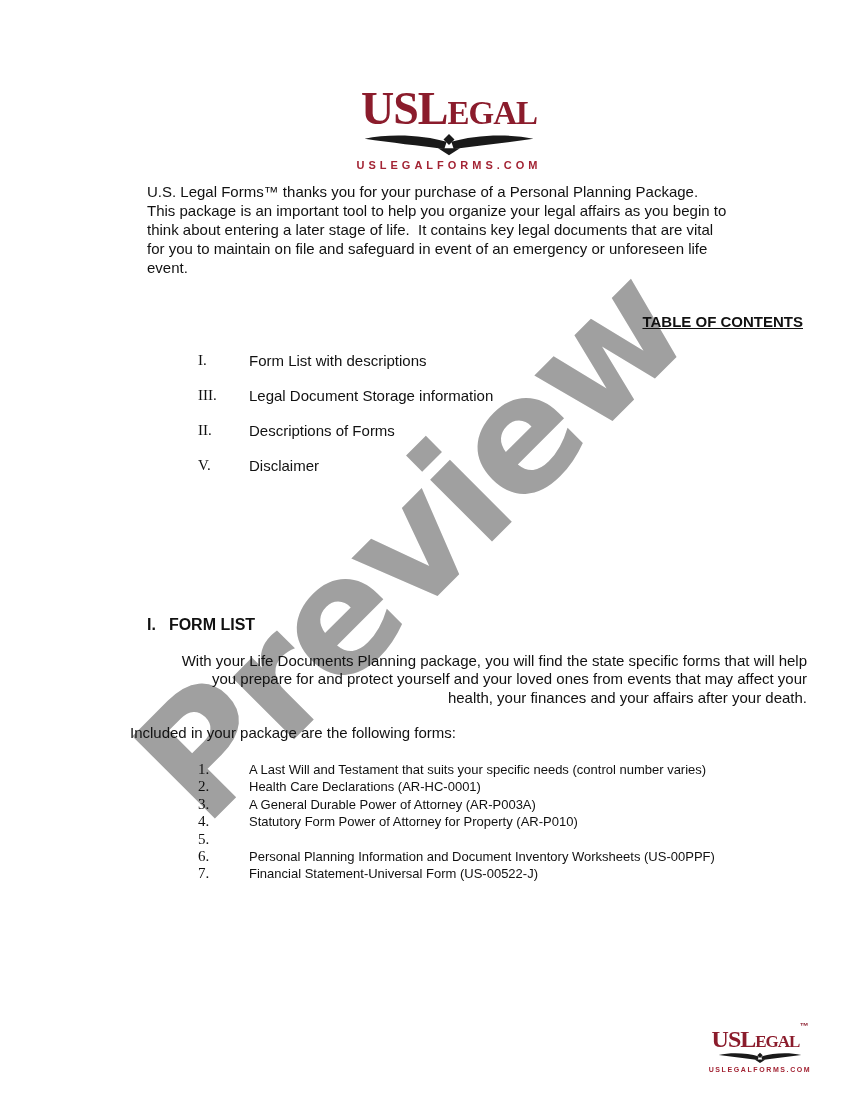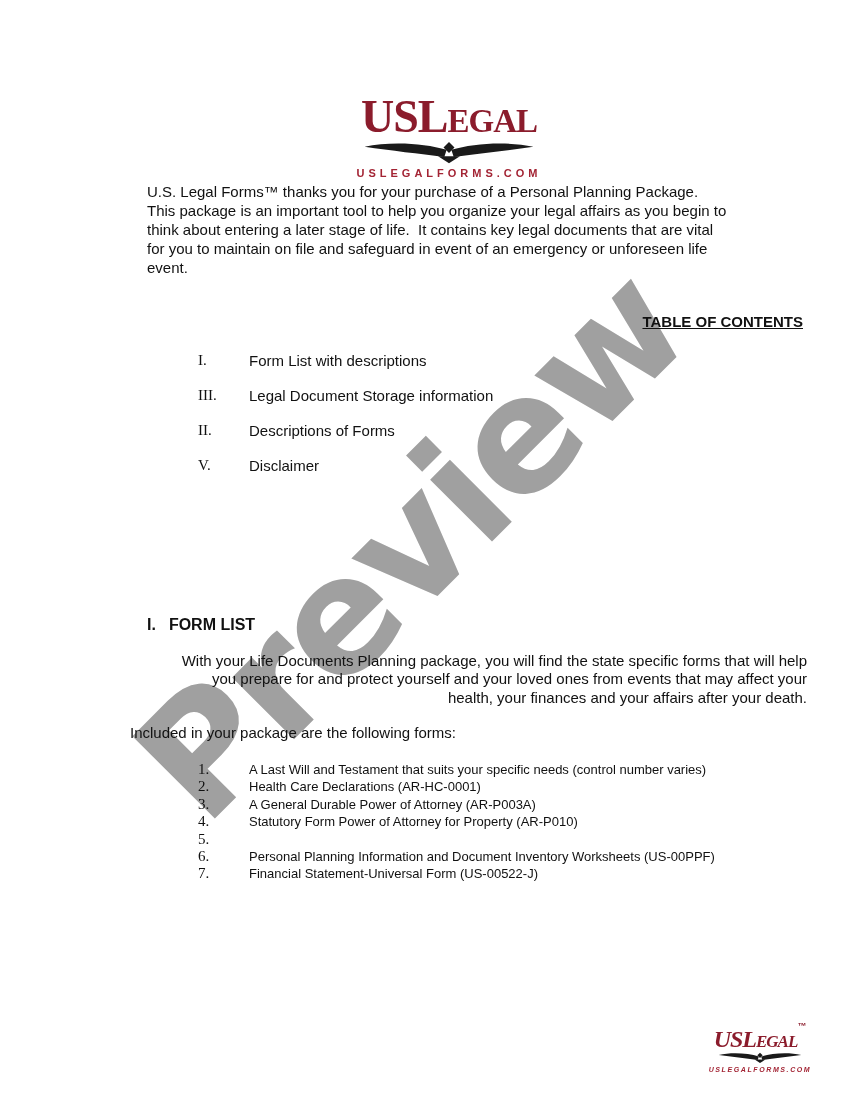"USLEGAL" .logo-top { top: 94px -> 86px }
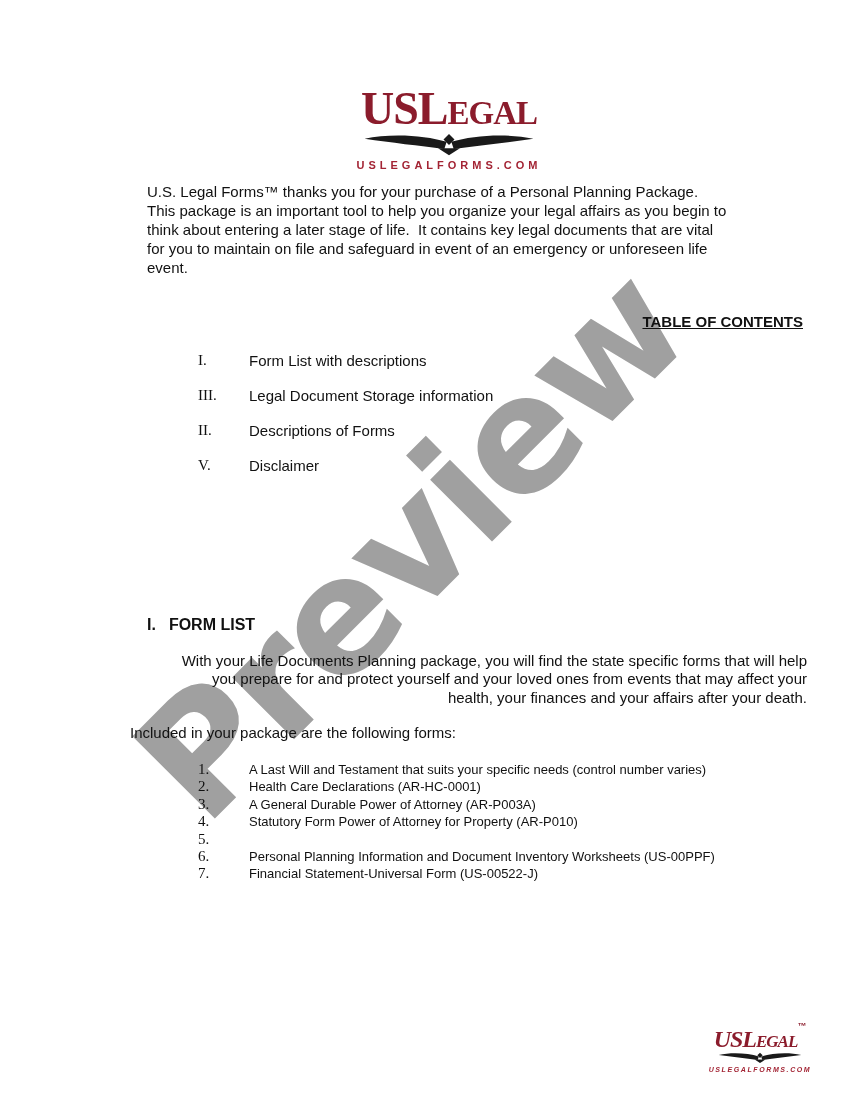"USLEGAL™" .logo-bottom { font-style: italic -> none }
